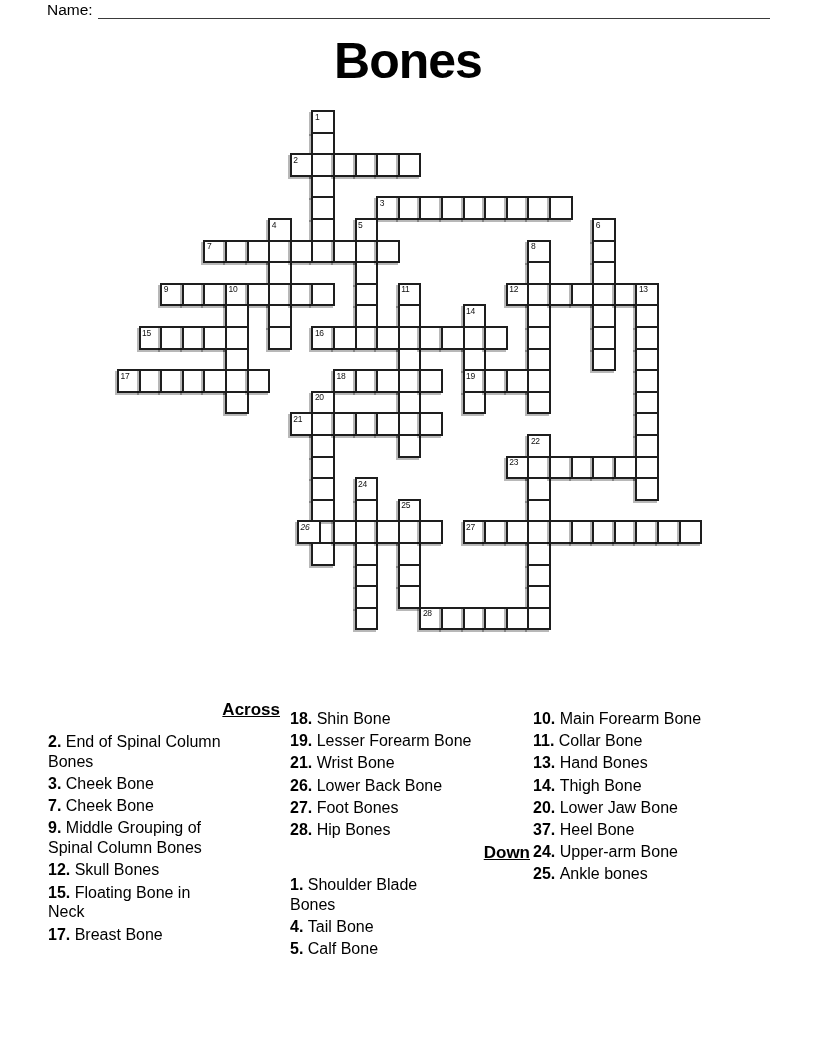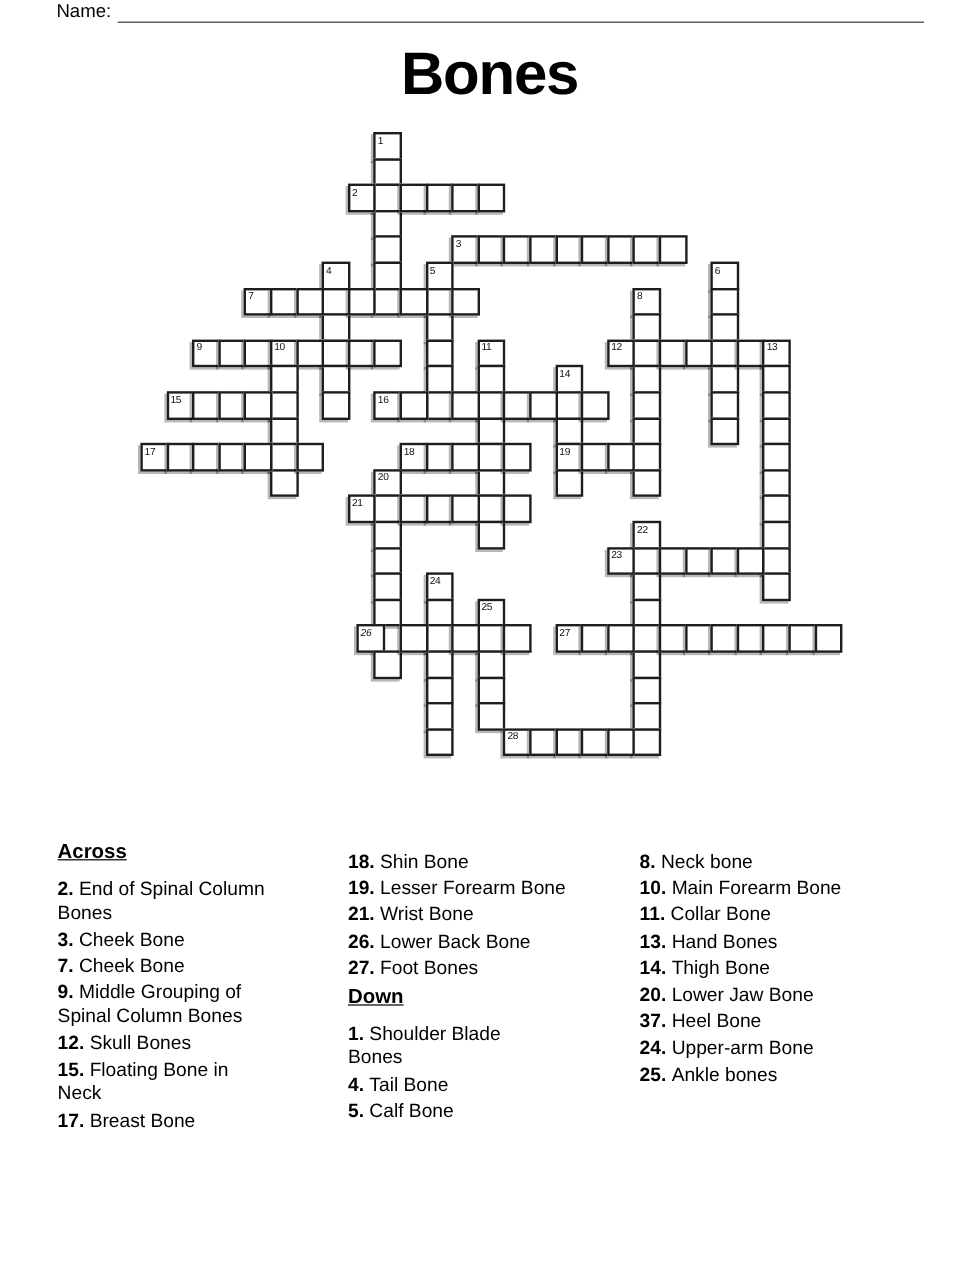"Across" .clue-header { text-align: none -> right }
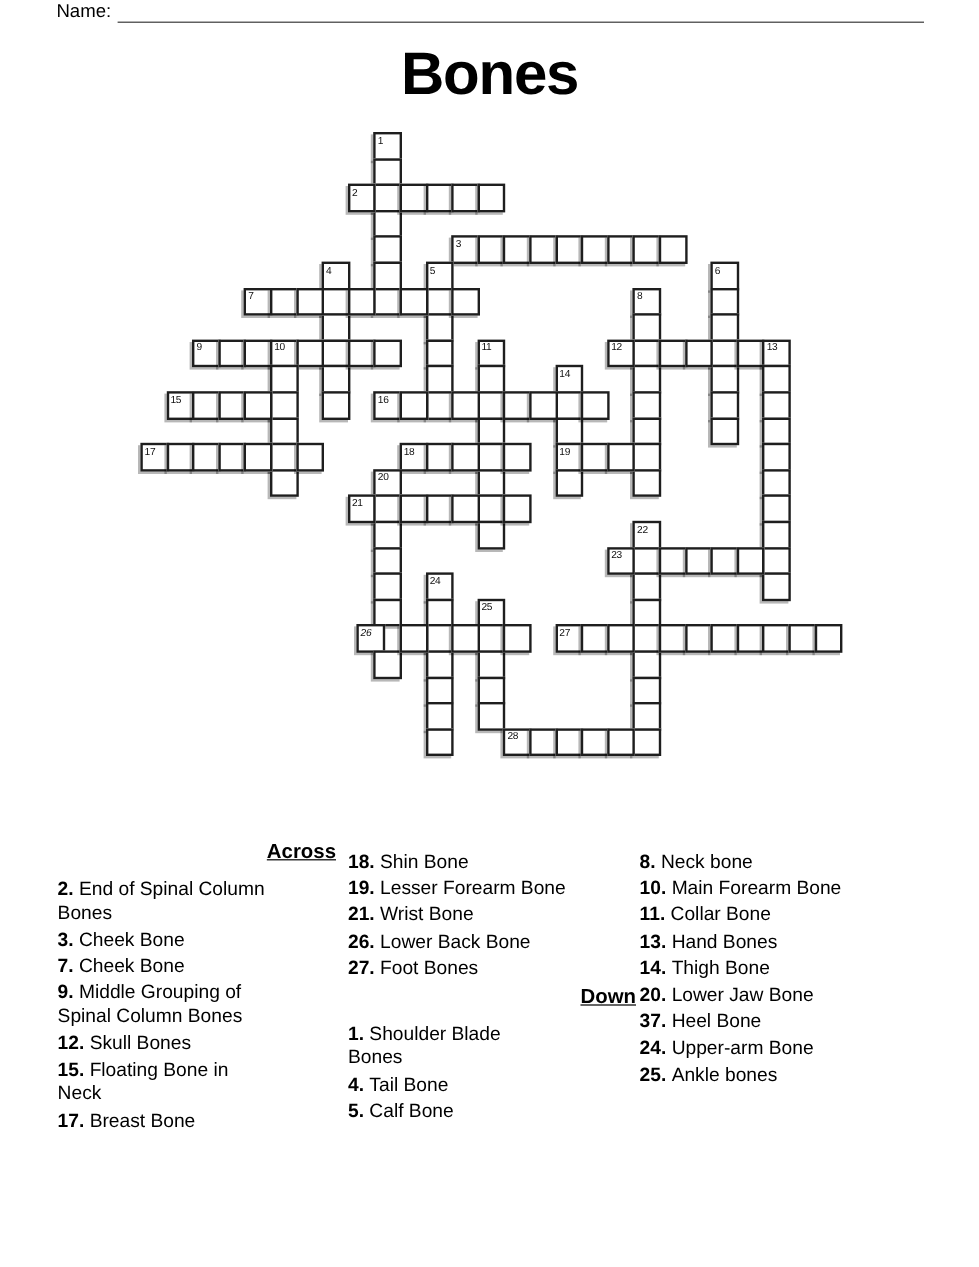"8. Neck bone" div.clue { html: <div> <div><b>8. </b>Neck bone</div> </div> -> none }
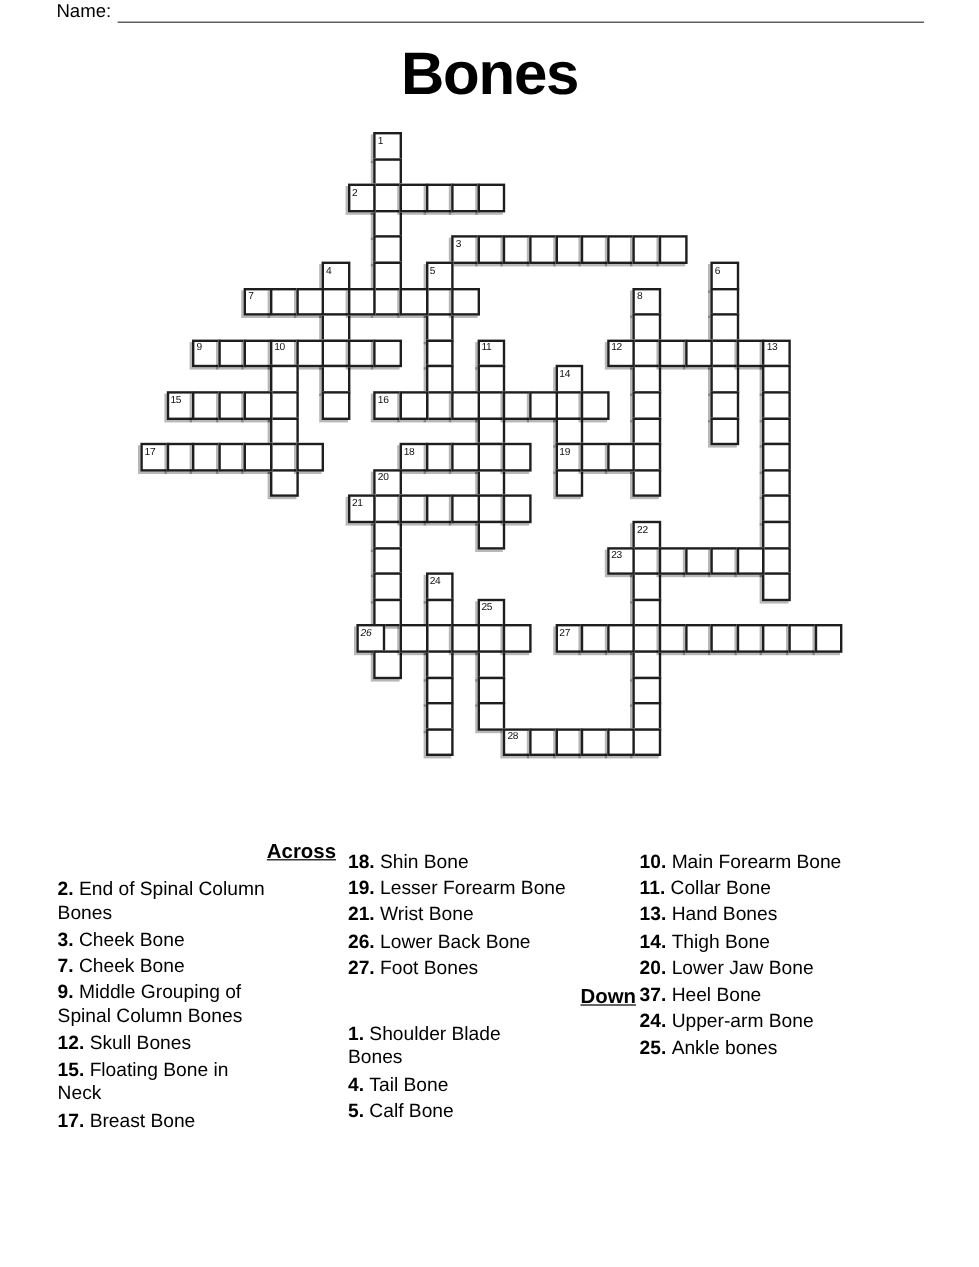"28. Hip Bones" div.clue { html: none -> <div> <div><b>28. </b>Hip Bones</div> </div> }
